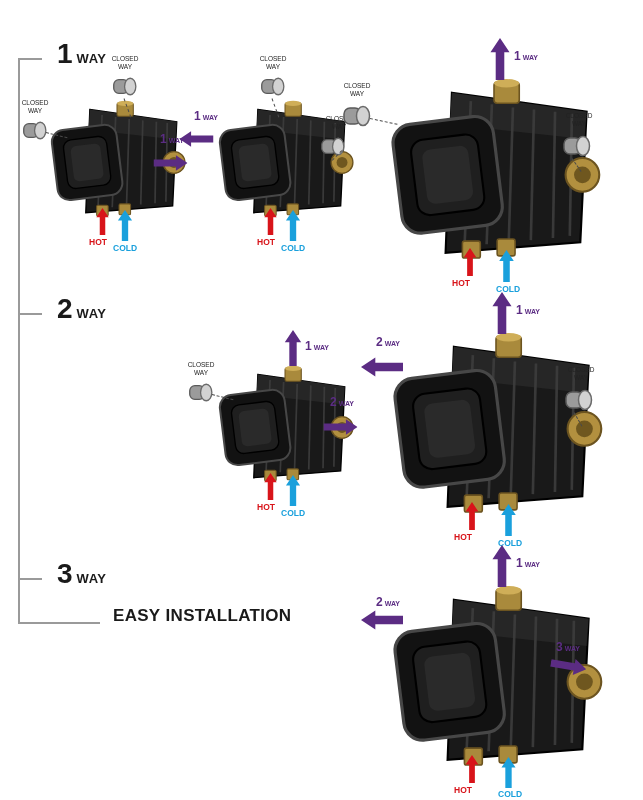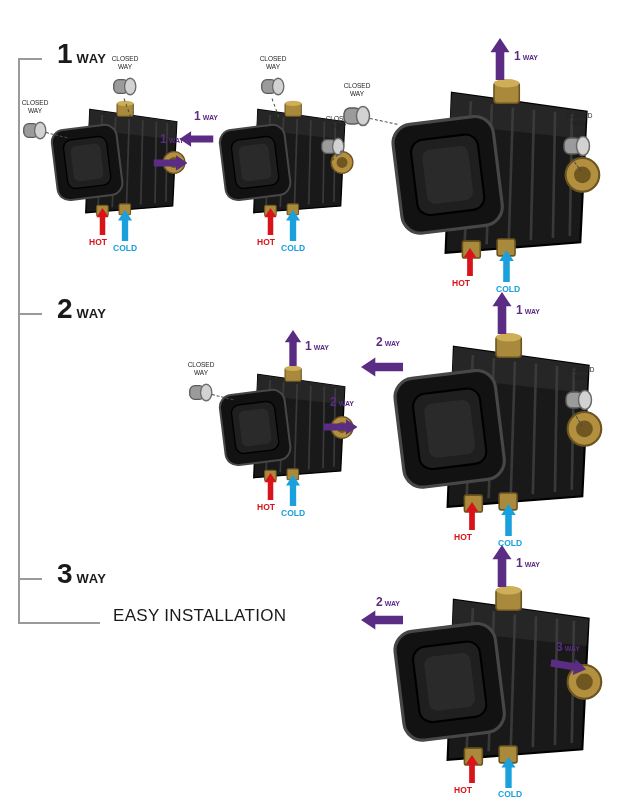"EASY" .easy .b { font-weight: normal -> bold }
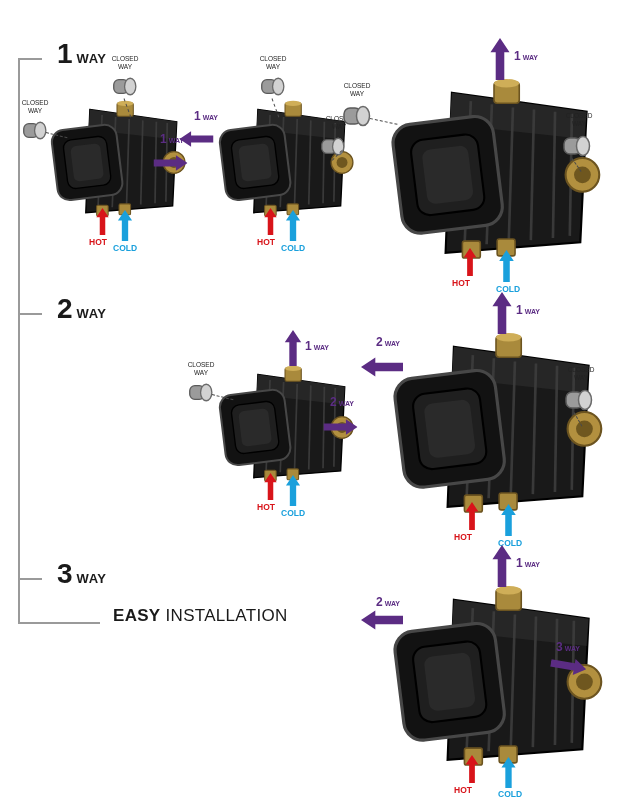"INSTALLATION" .easy .r { font-weight: 400 -> 700 }
